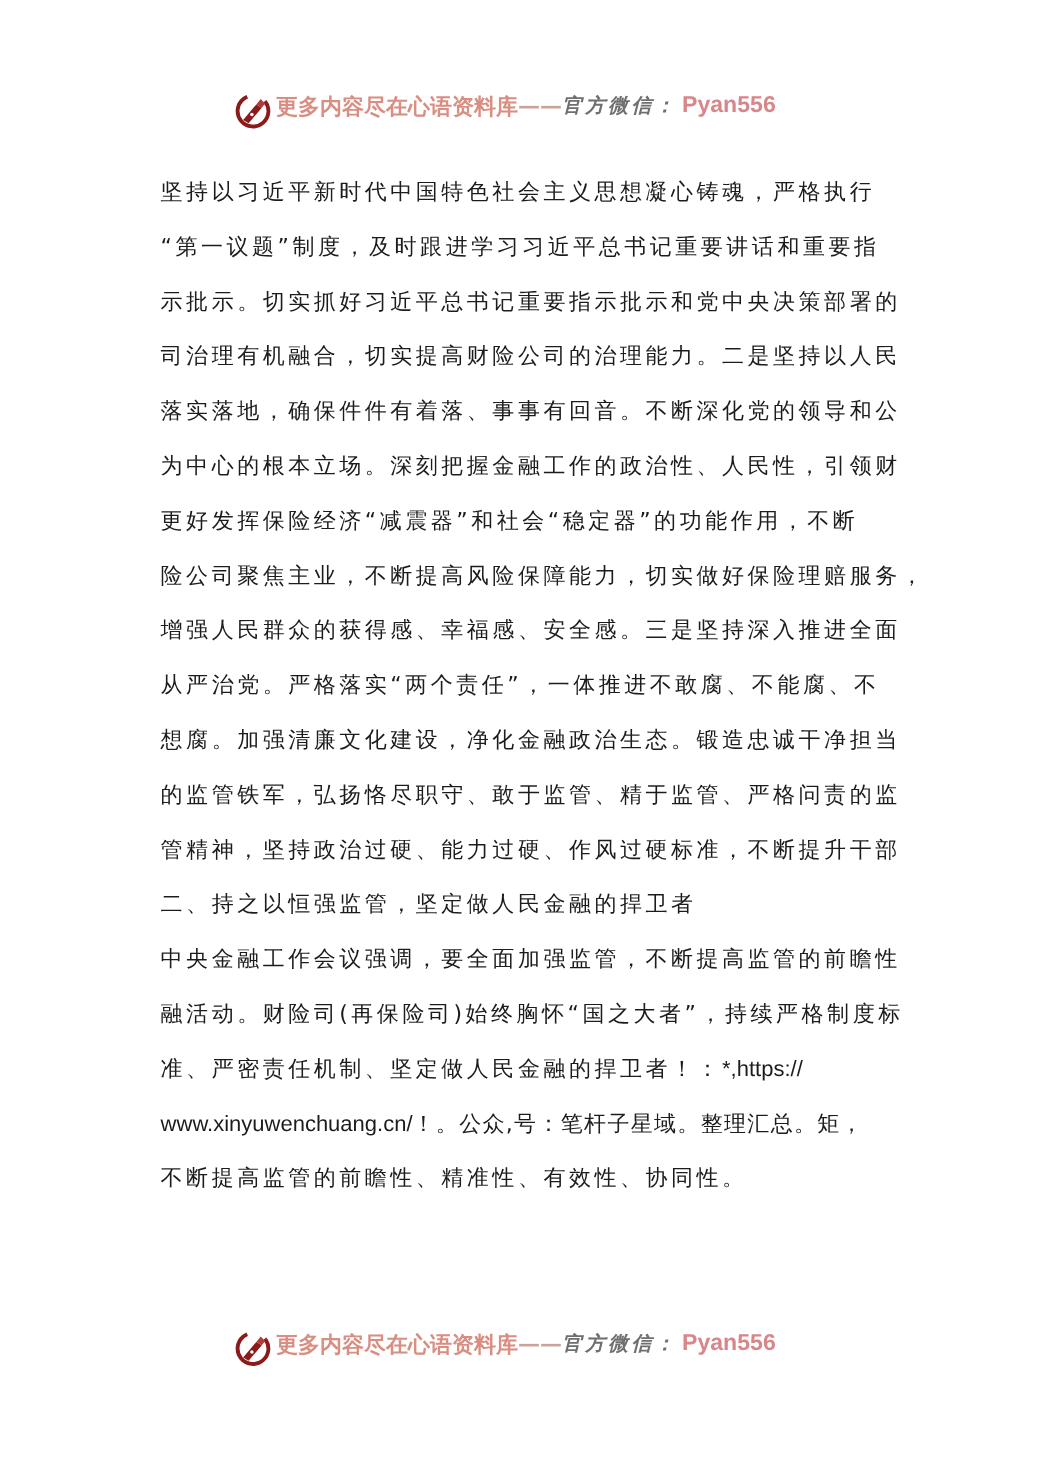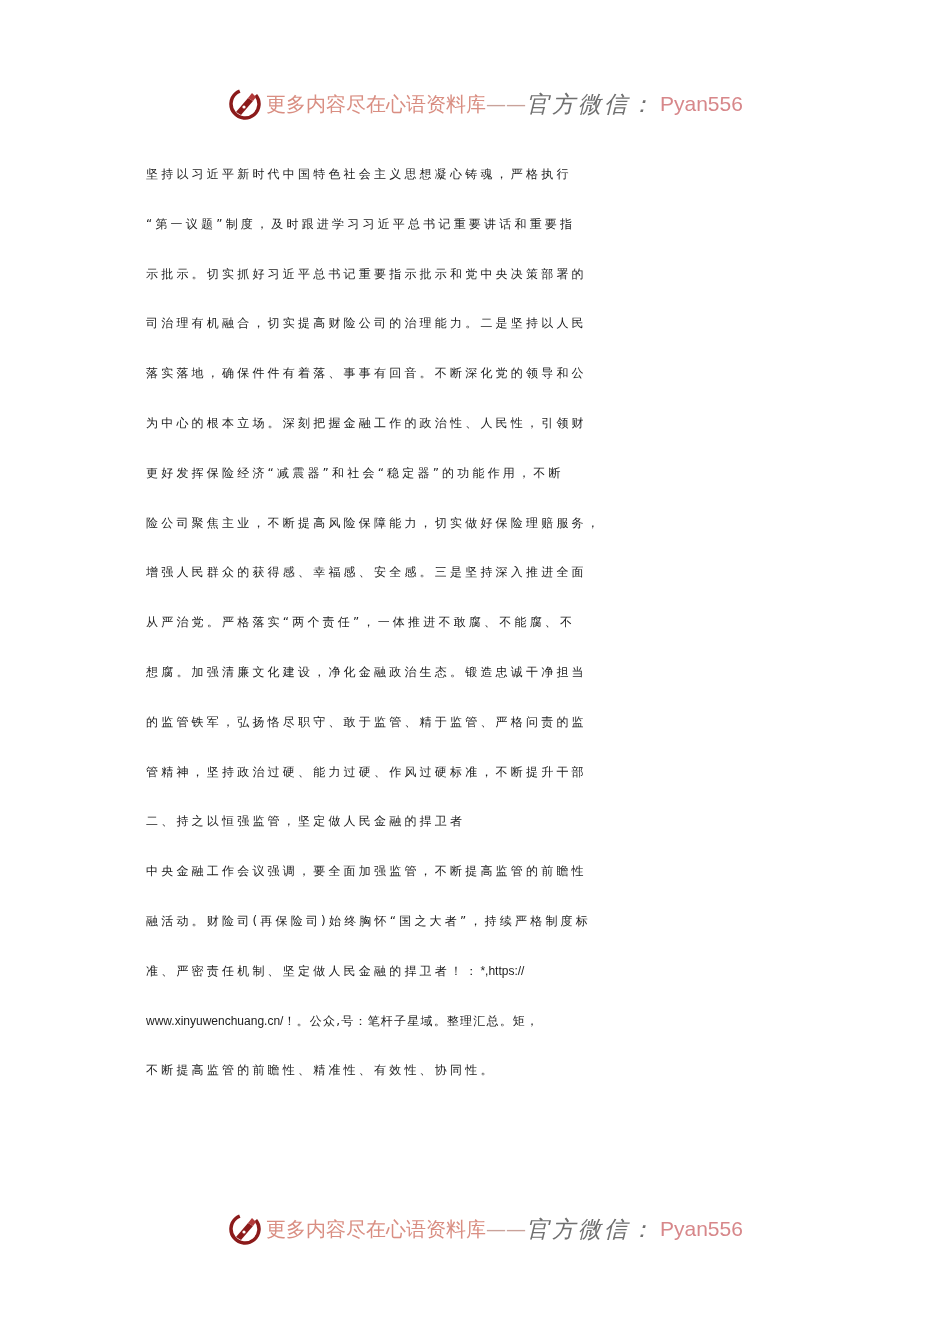"更多内容尽在心语资料库" .banner { align-items: center -> flex-start; font-weight: none -> bold; left: 228px -> 213px }
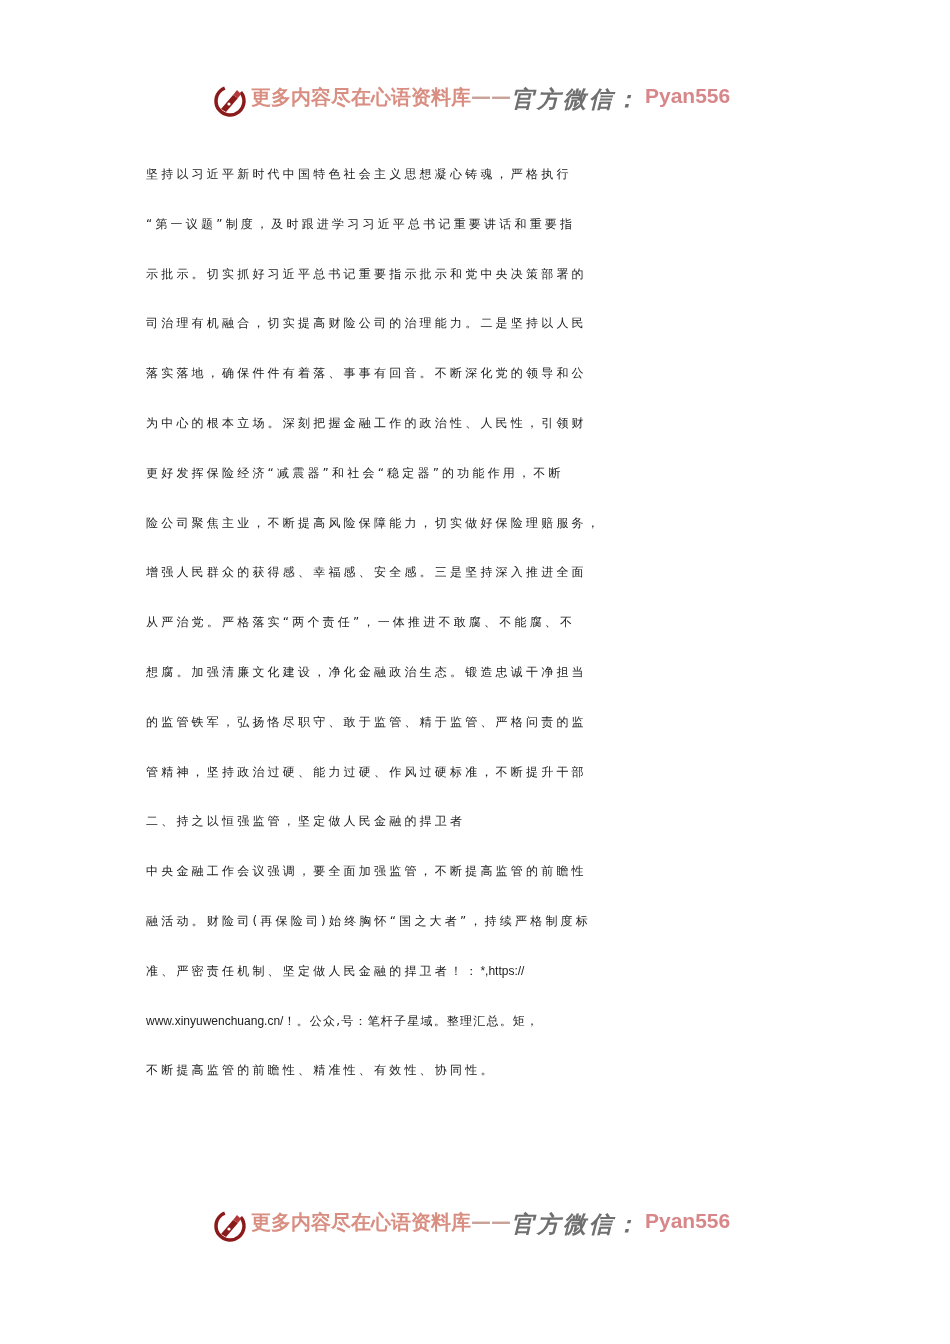"官方微信：" .banner .b-wx { font-size: 23px -> 18px }
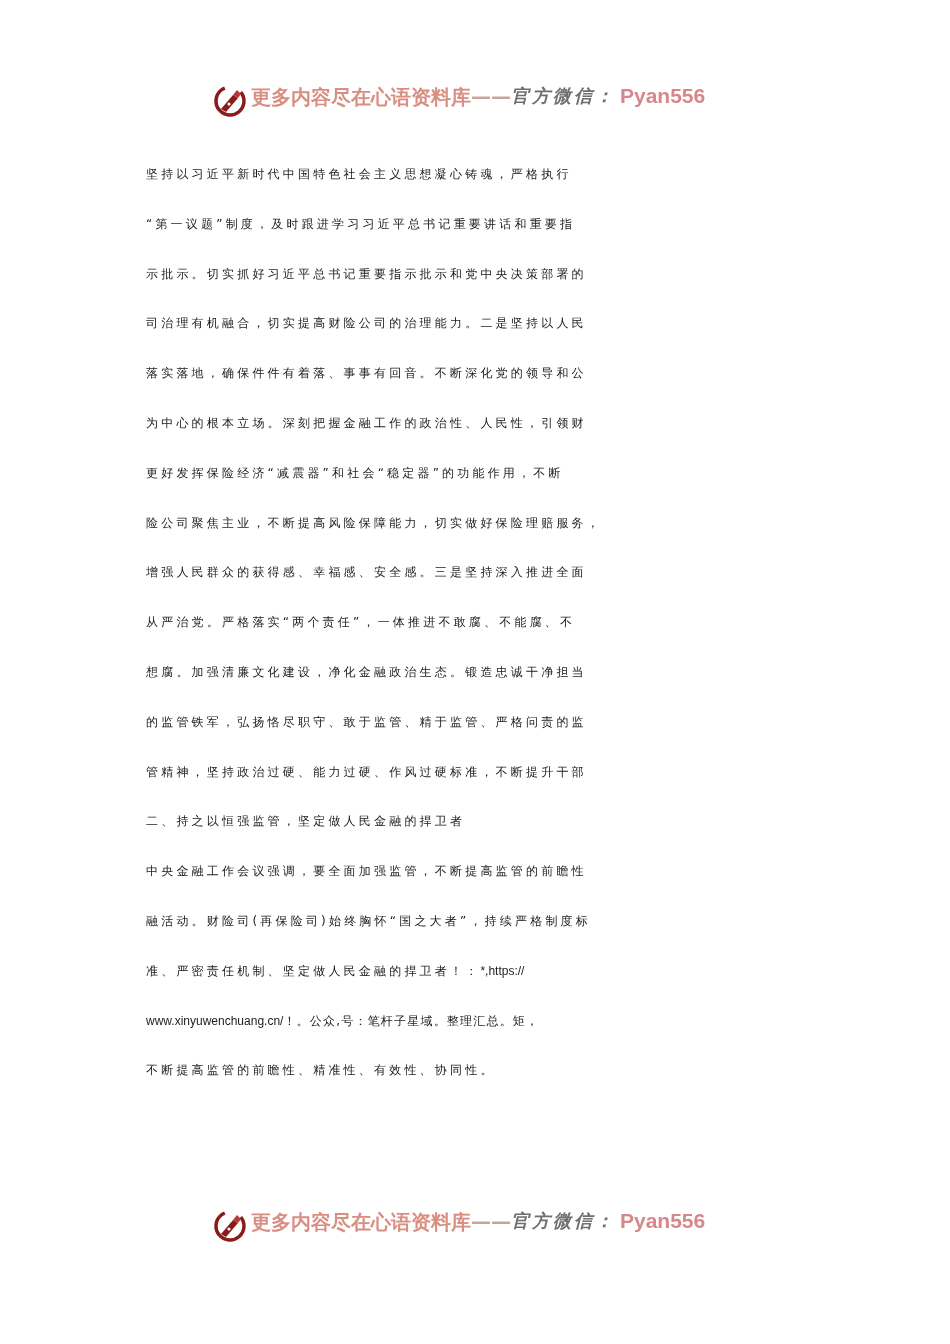"坚持以习近平新时代中国特色社会主义思想凝心铸魂，严格执行" .line { font-size: 12px -> 20px }
